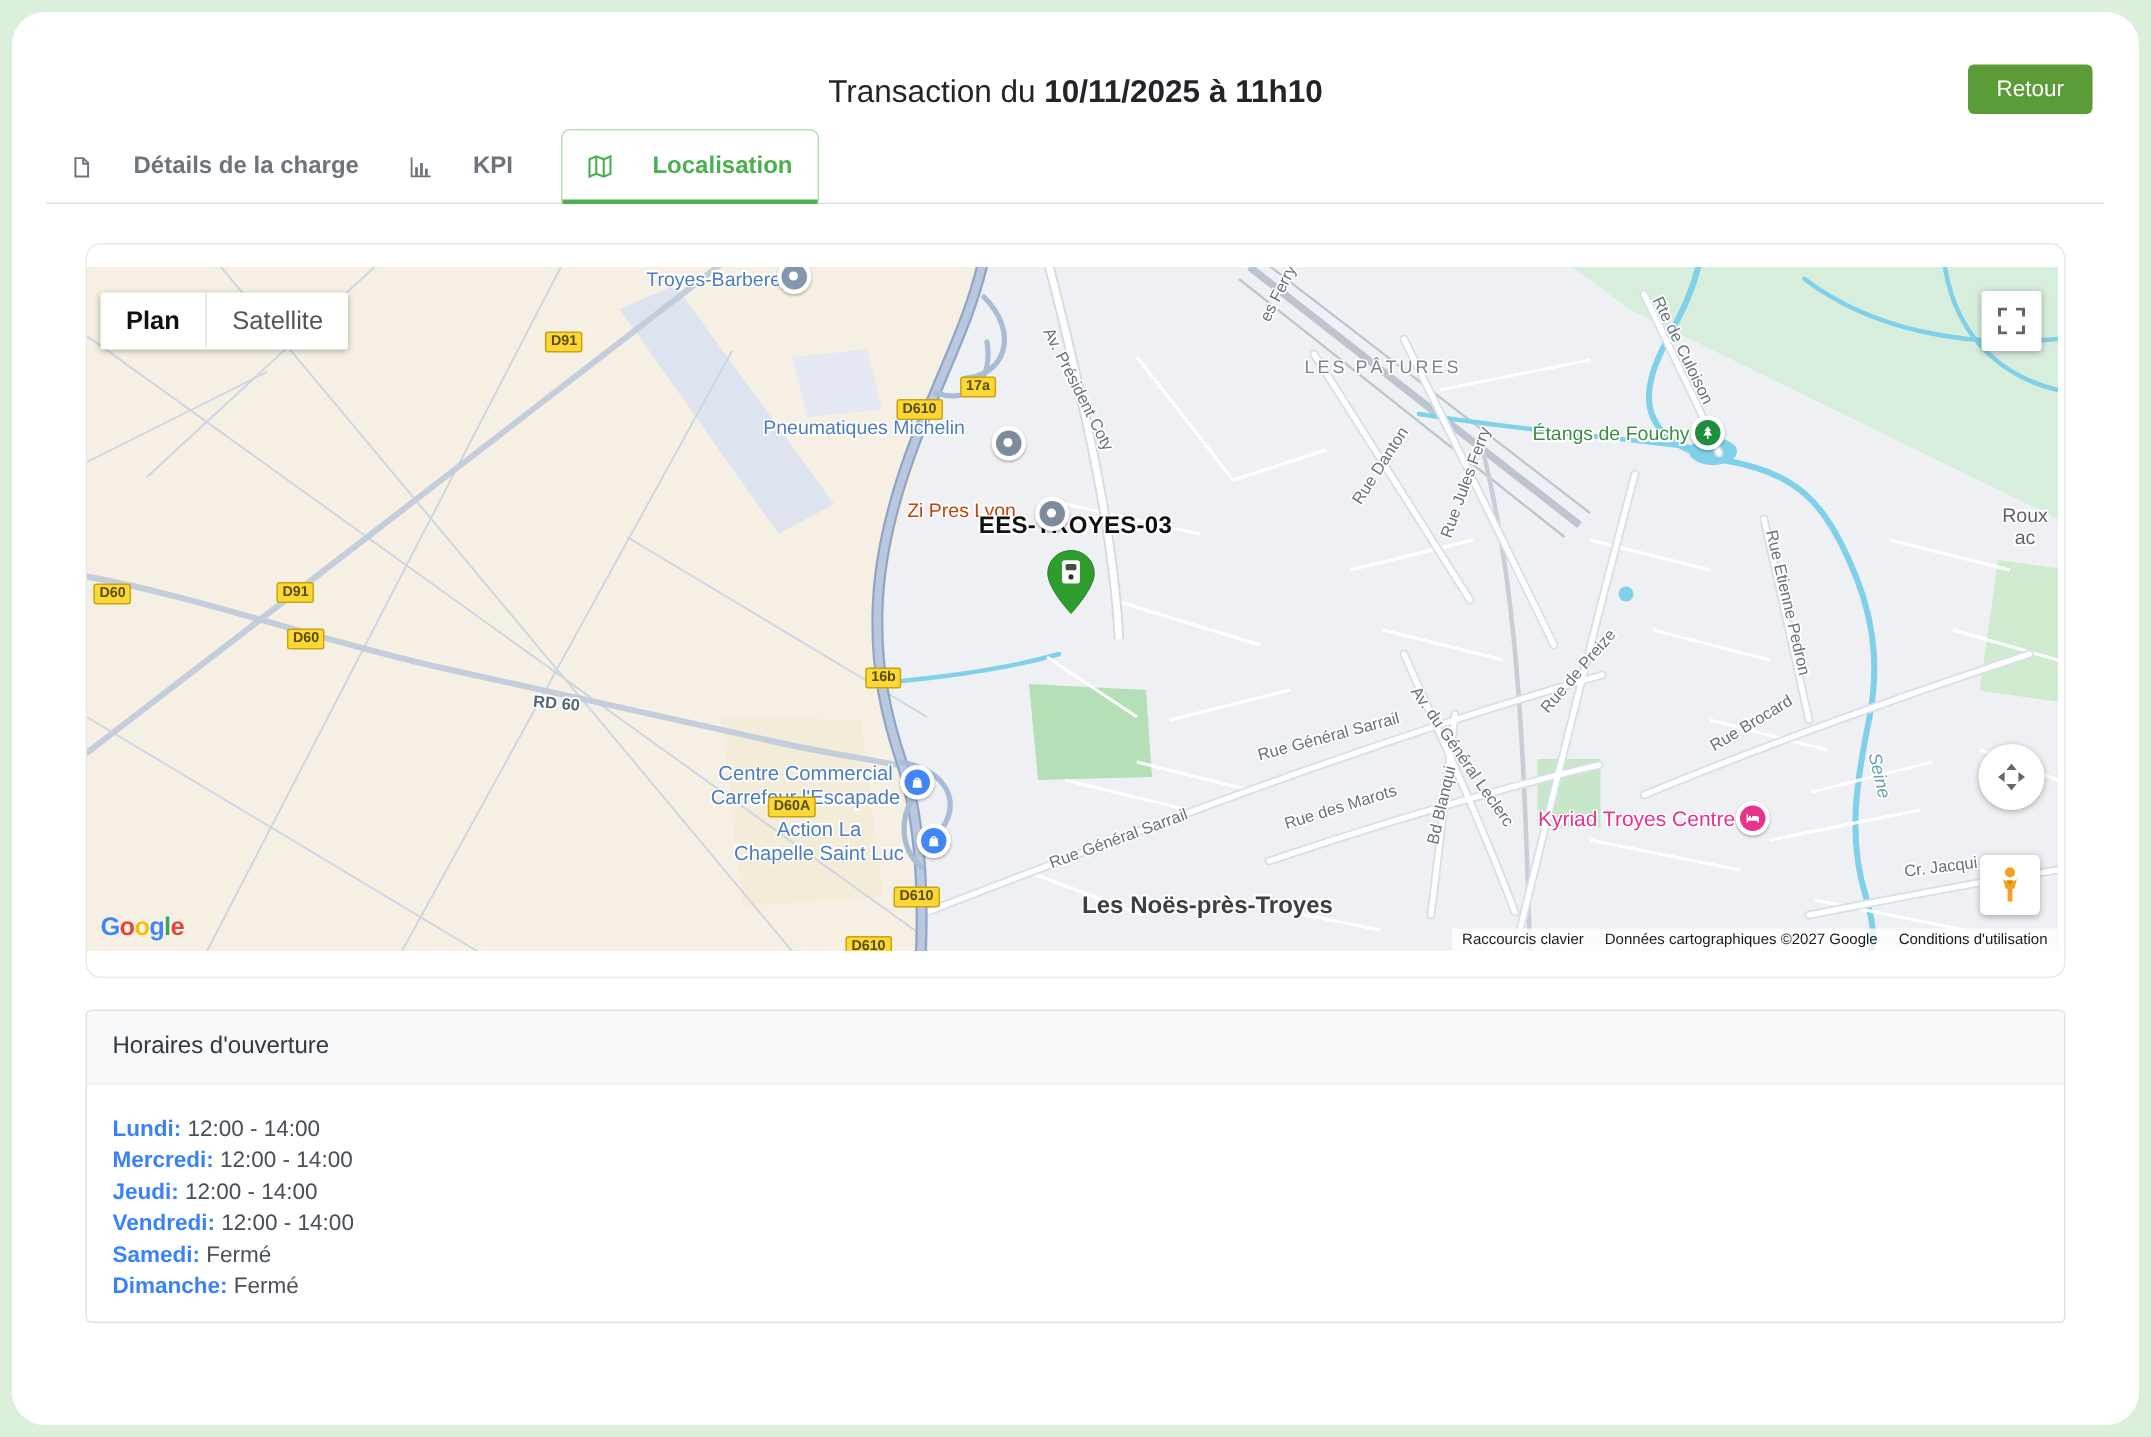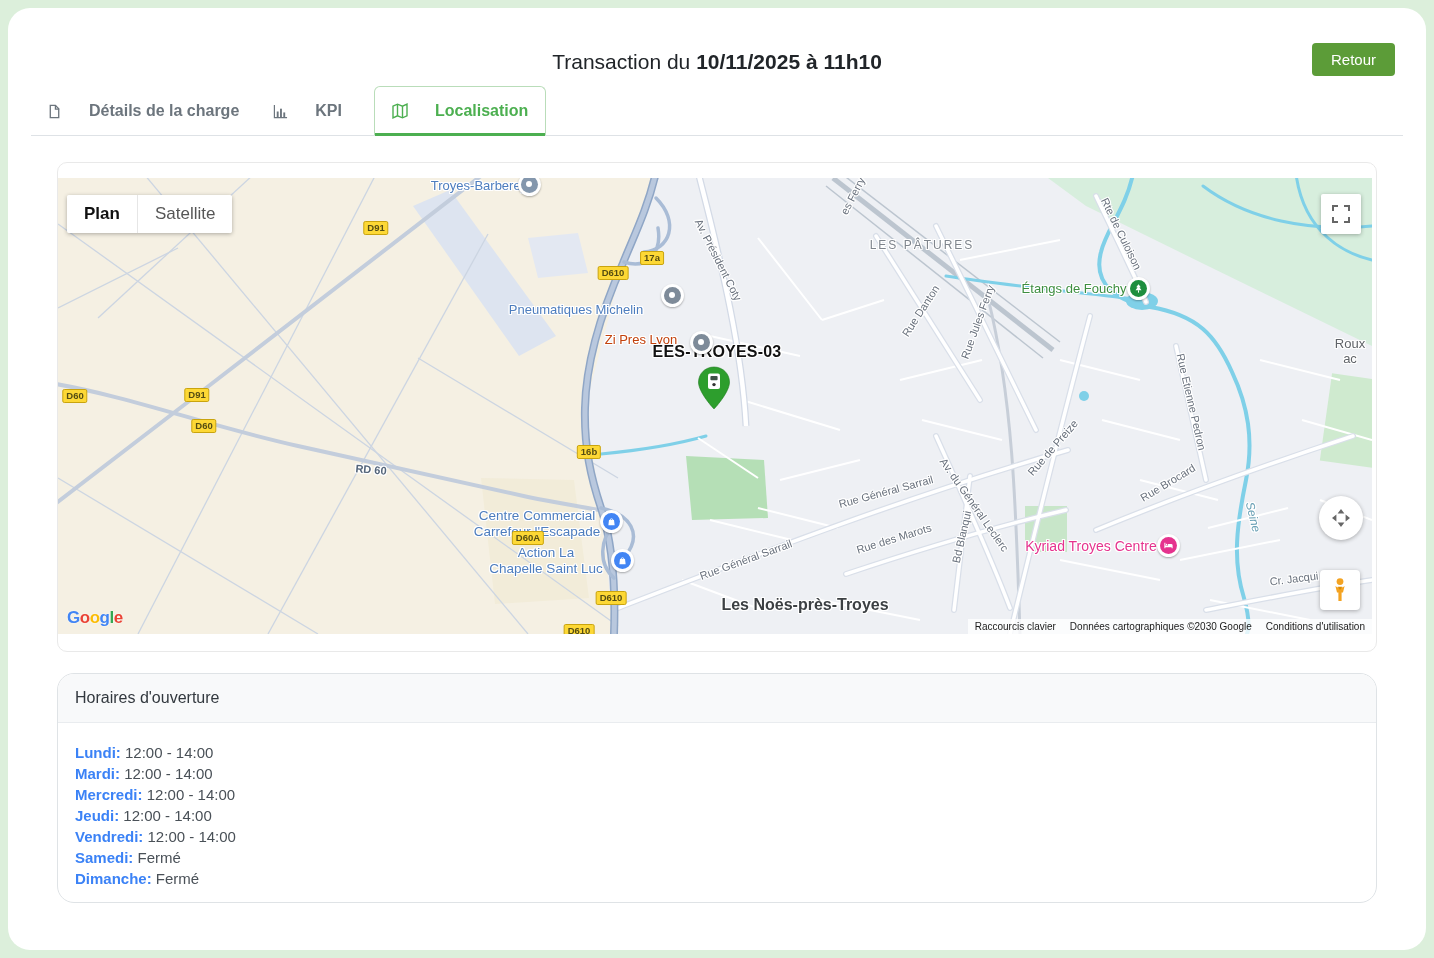"Pneumatiques Michelin" div.map-label { top: 132px -> 107px }
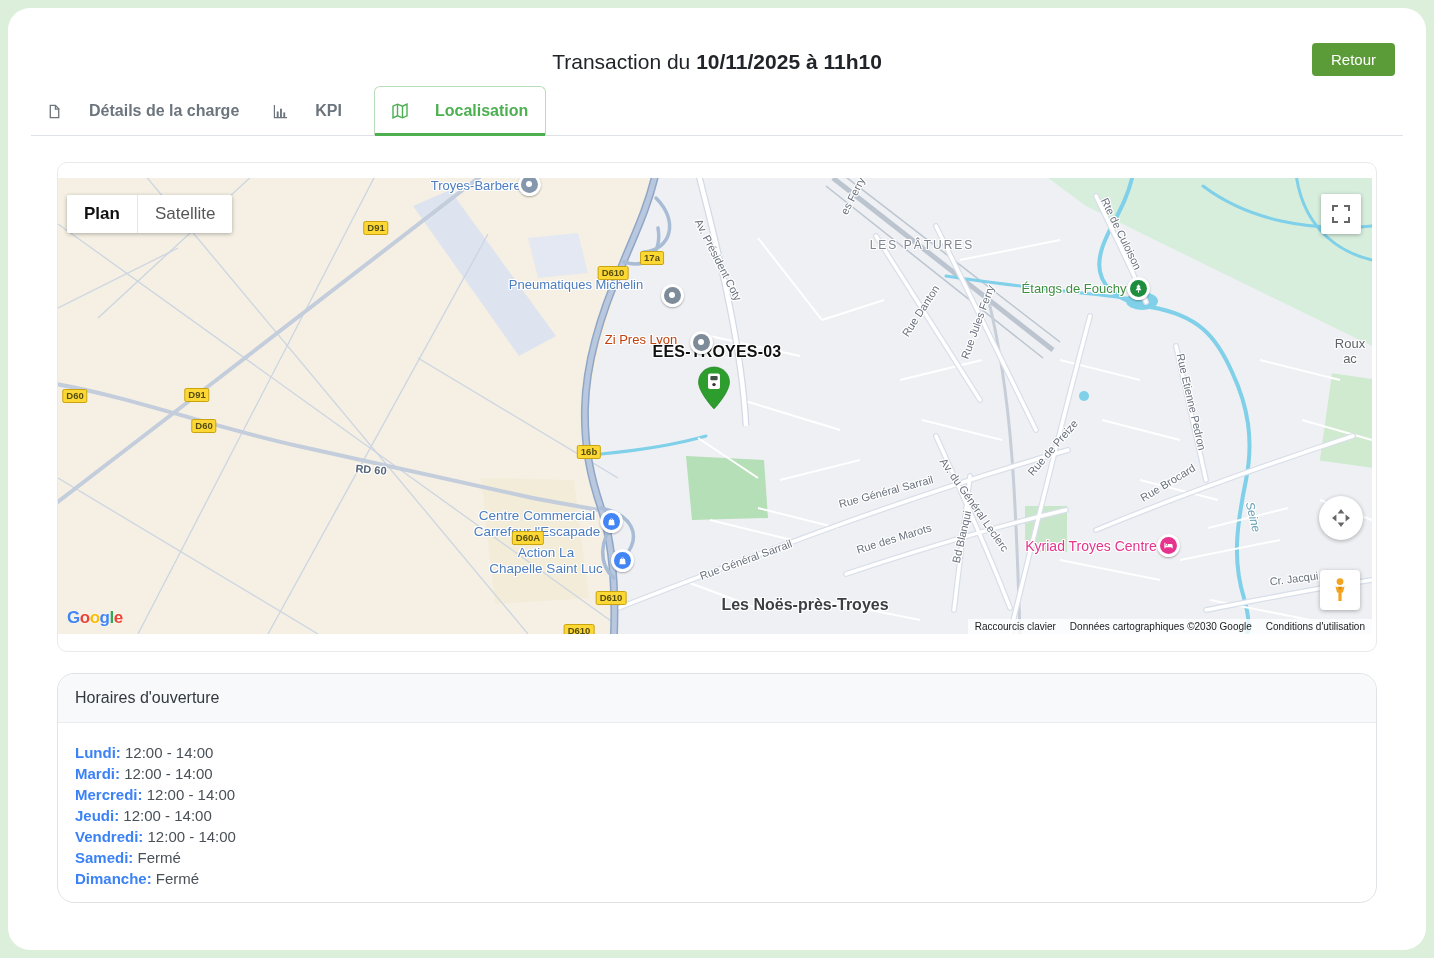"Données cartographiques ©2030 Google" span { text: 2030 -> 2027 }
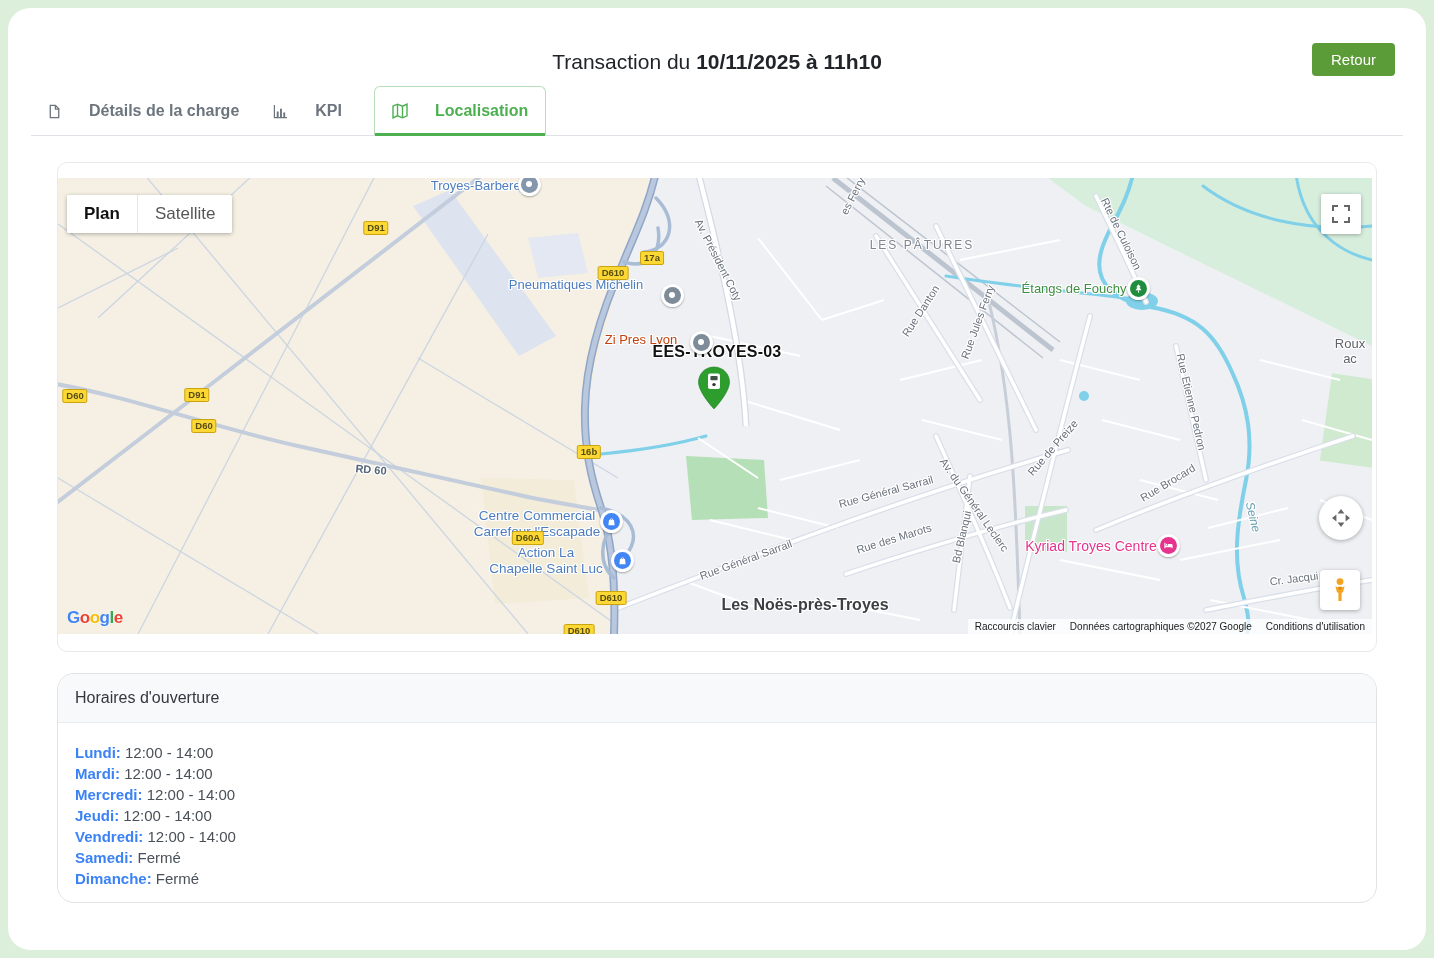"Horaires d'ouverture" .hours-card { border-radius: 17px -> 4px }
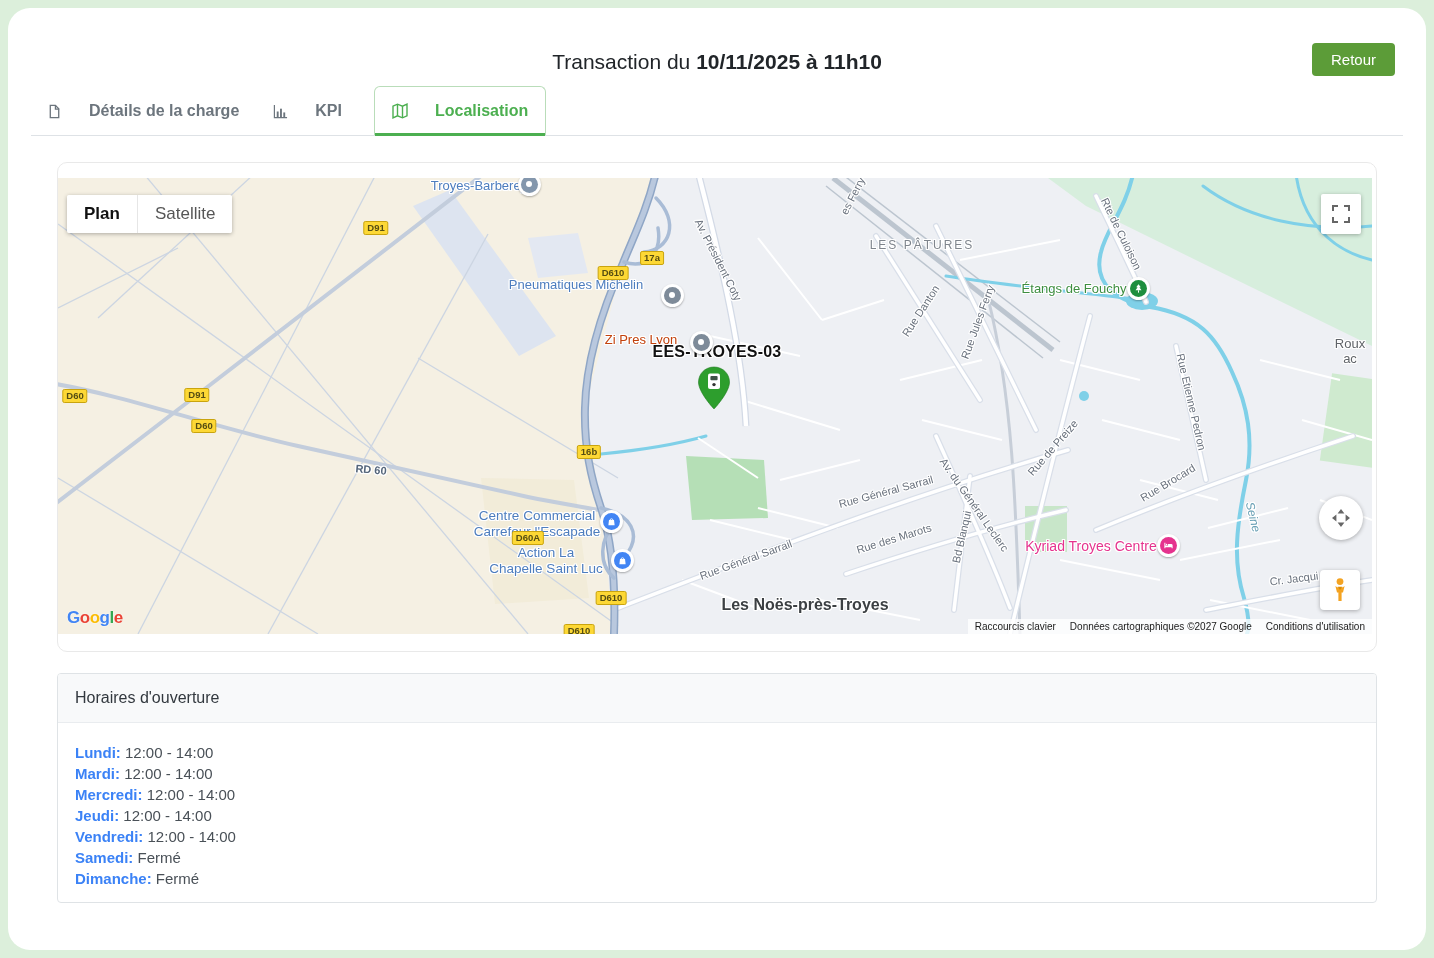"Mardi: 12:00 - 14:00" div.hour-row { html: <div><b>Mardi:</b><span> 12:00 - 14:00</span></div> -> none }
